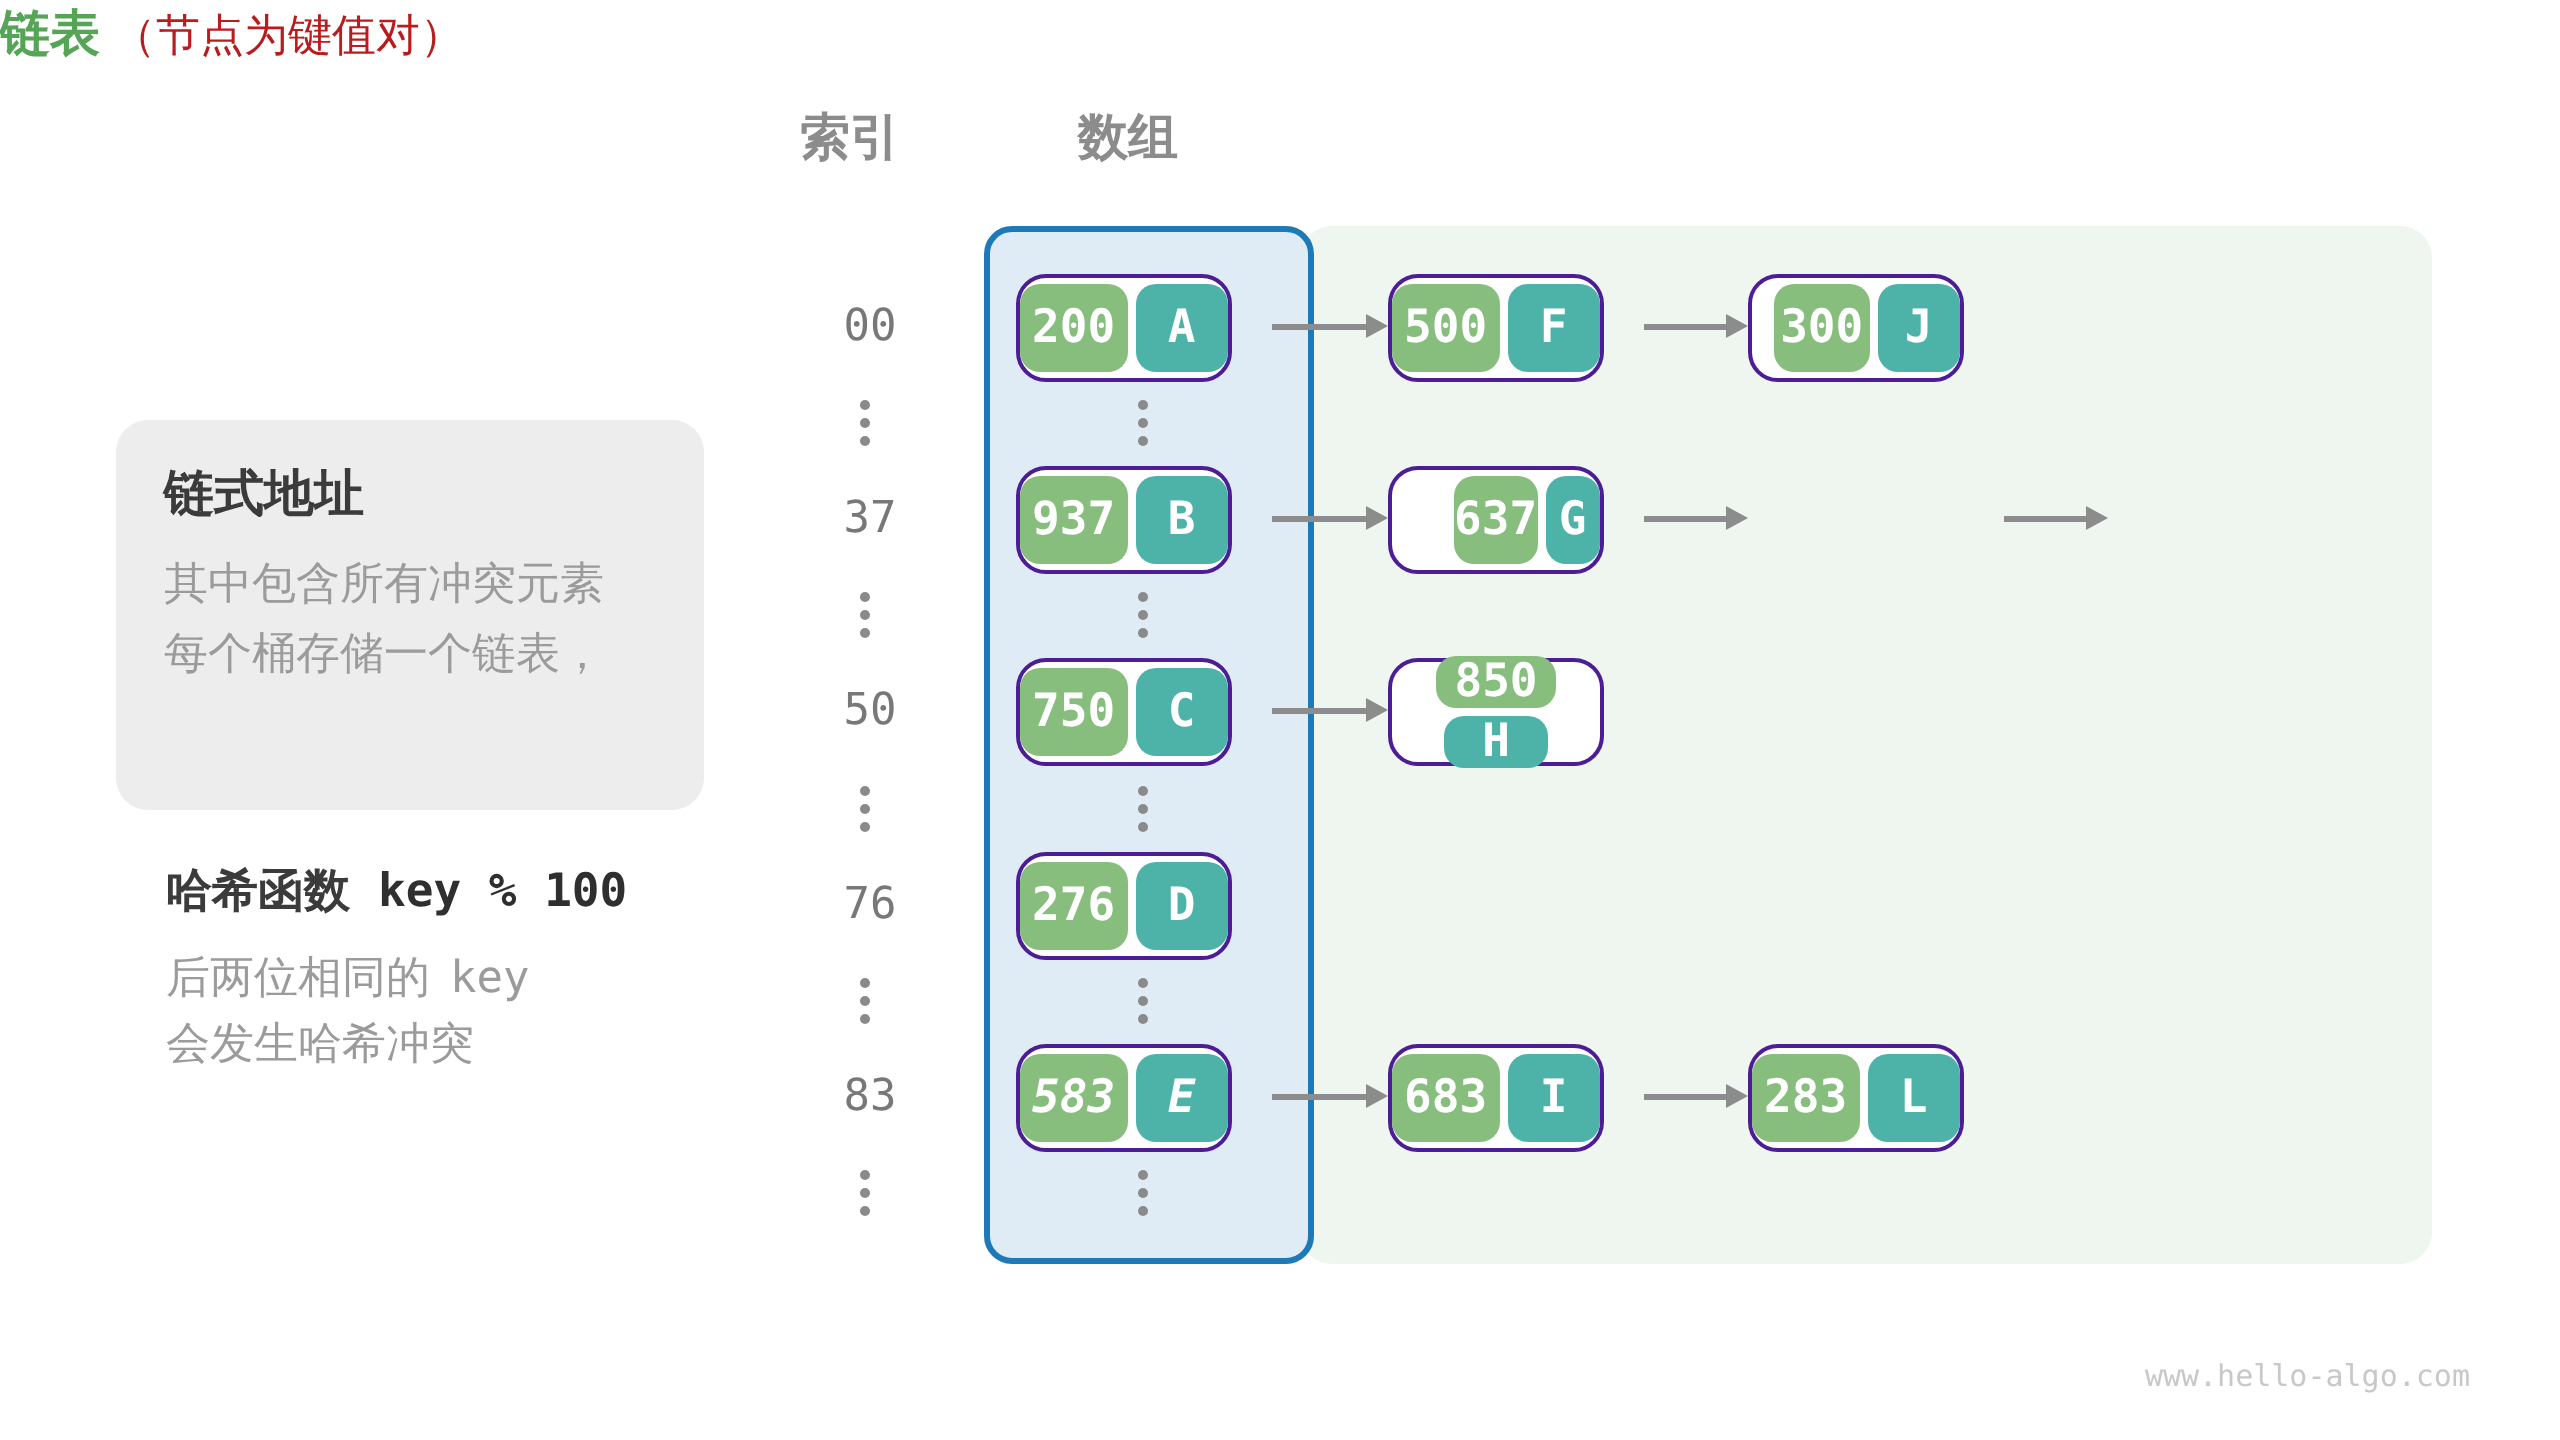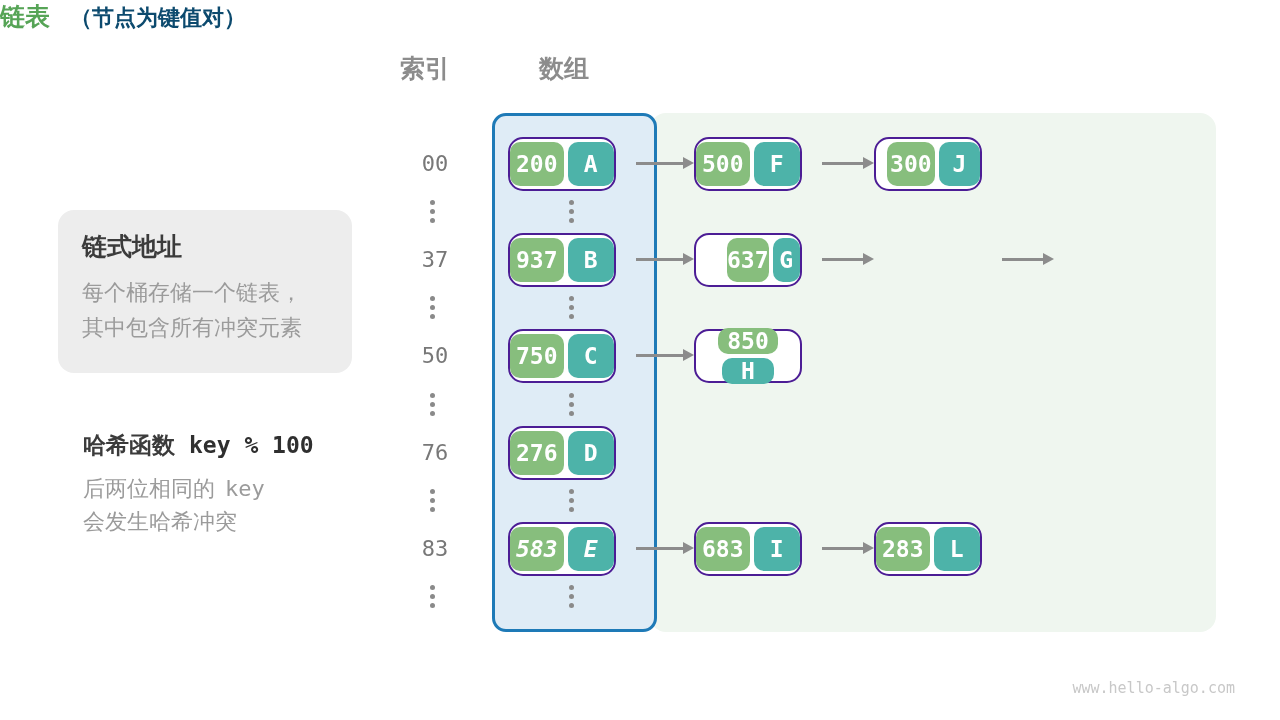"（节点为键值对）" .hdr-list .note { color: #0c4a6e -> #b91c1c; font-weight: 700 -> 400; margin-left: 20px -> 6px }
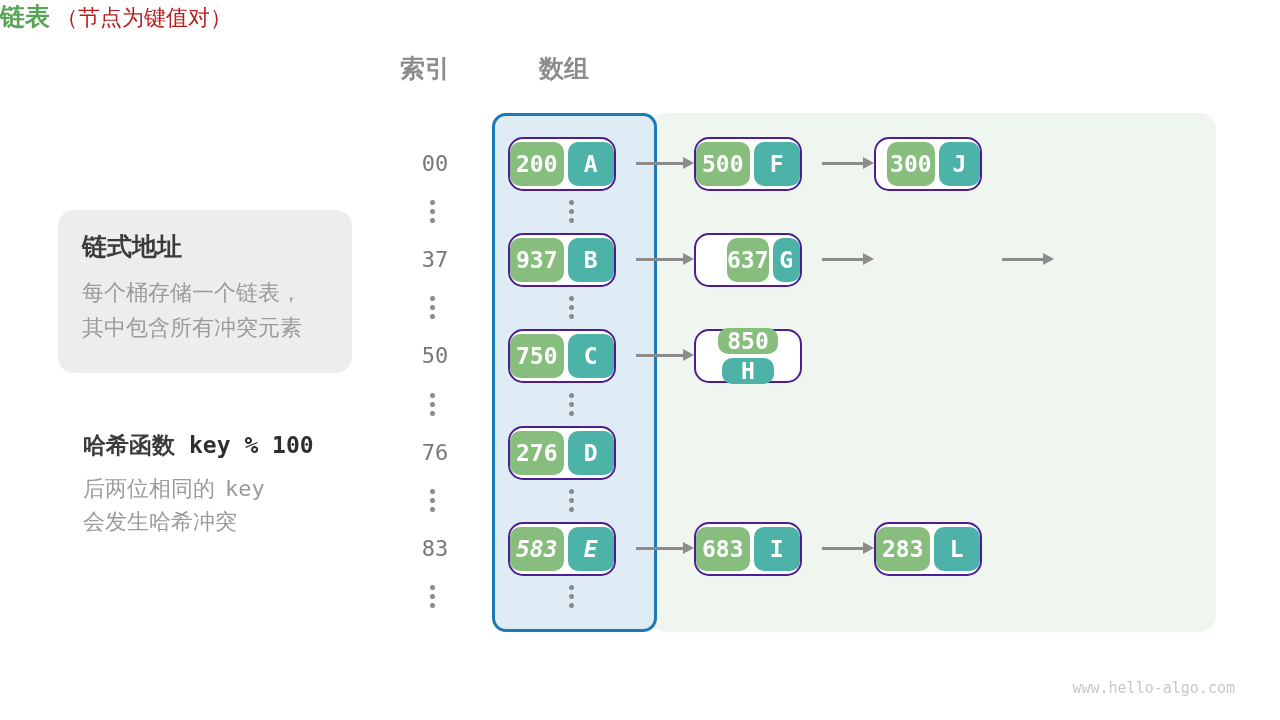"链式地址" .info-box { height: 163px -> 195px }
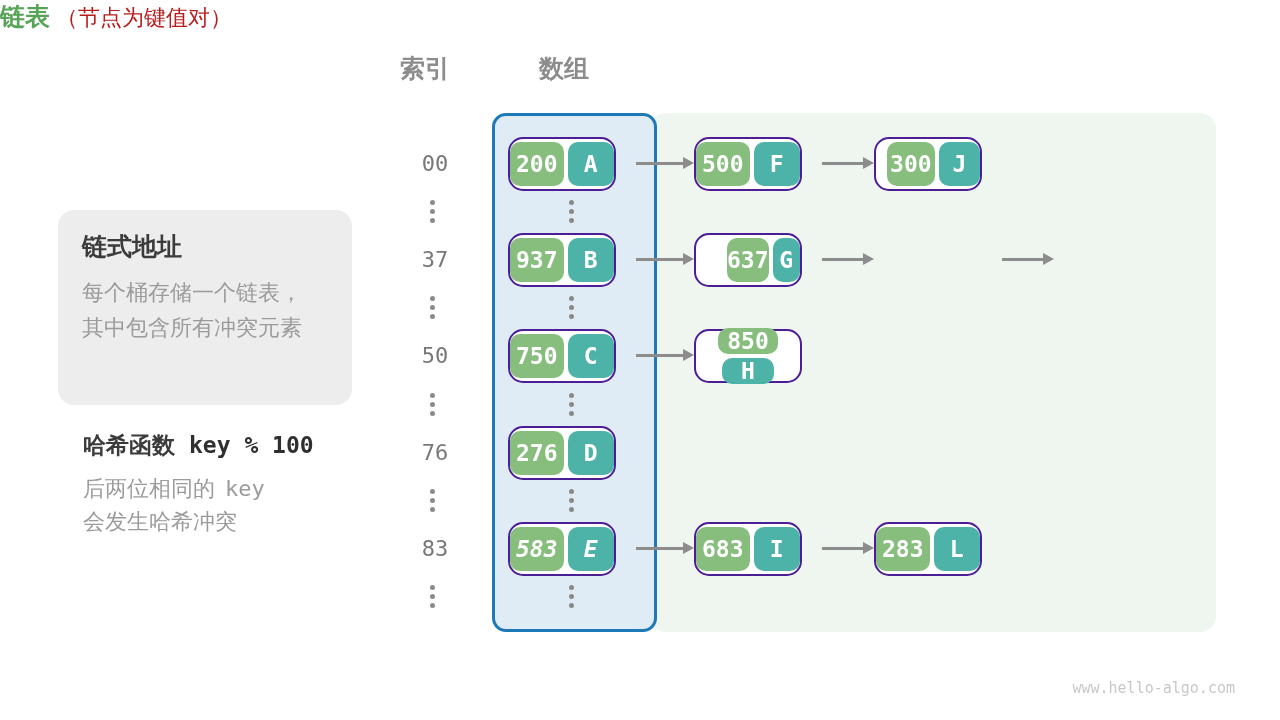"每个桶存储一个链表，" div.line { order: before "其中包含所有冲突元素" -> after "其中包含所有冲突元素" }
